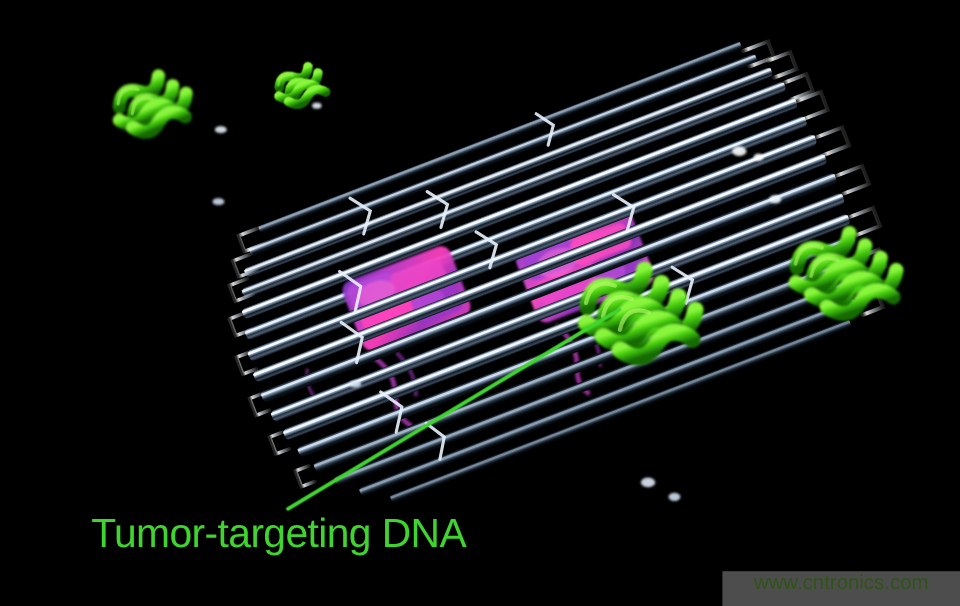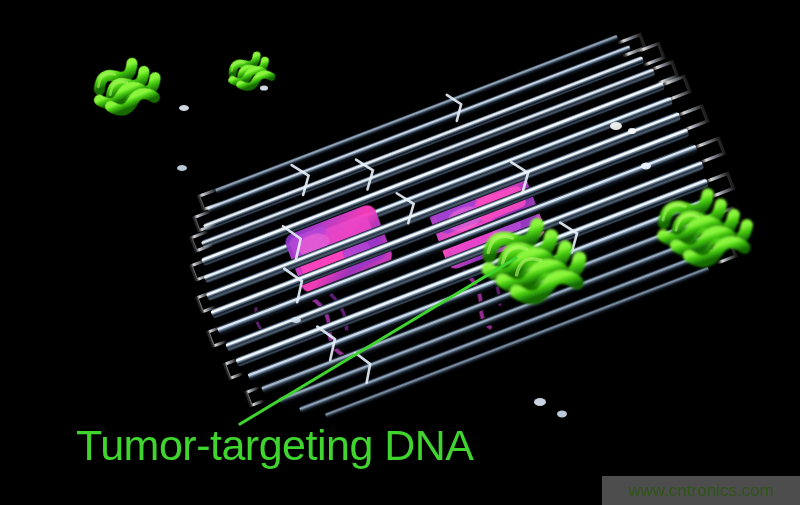"Tumor-targeting DNA" #callout-label { font-size: 43px -> 34px }
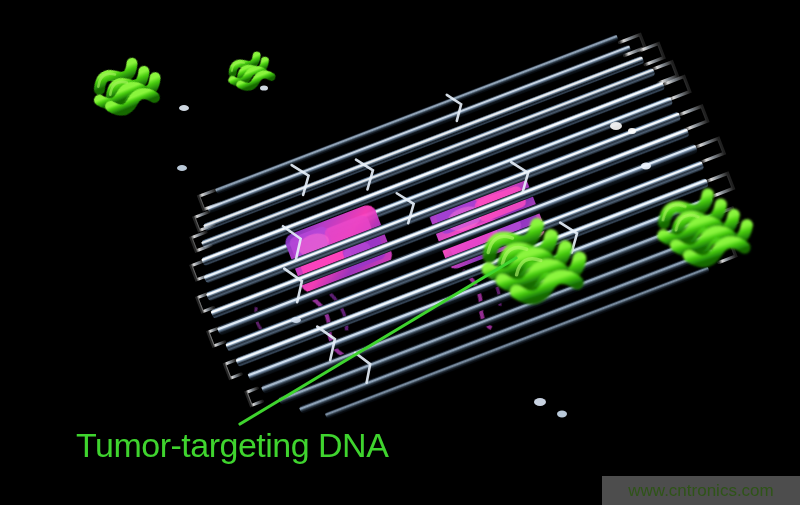"www.cntronics.com" #watermark-bar { align-items: center -> flex-start }
